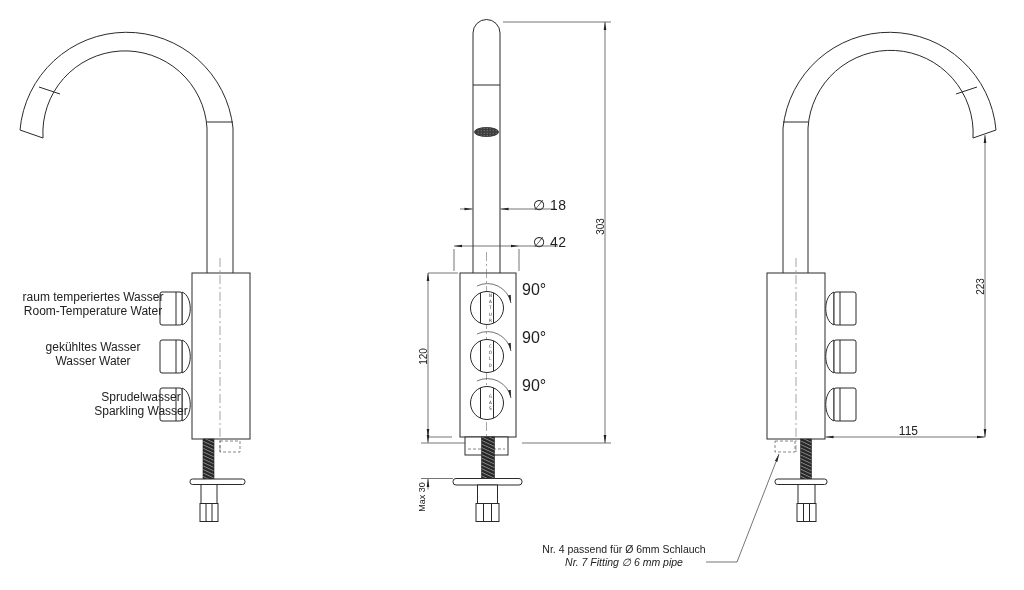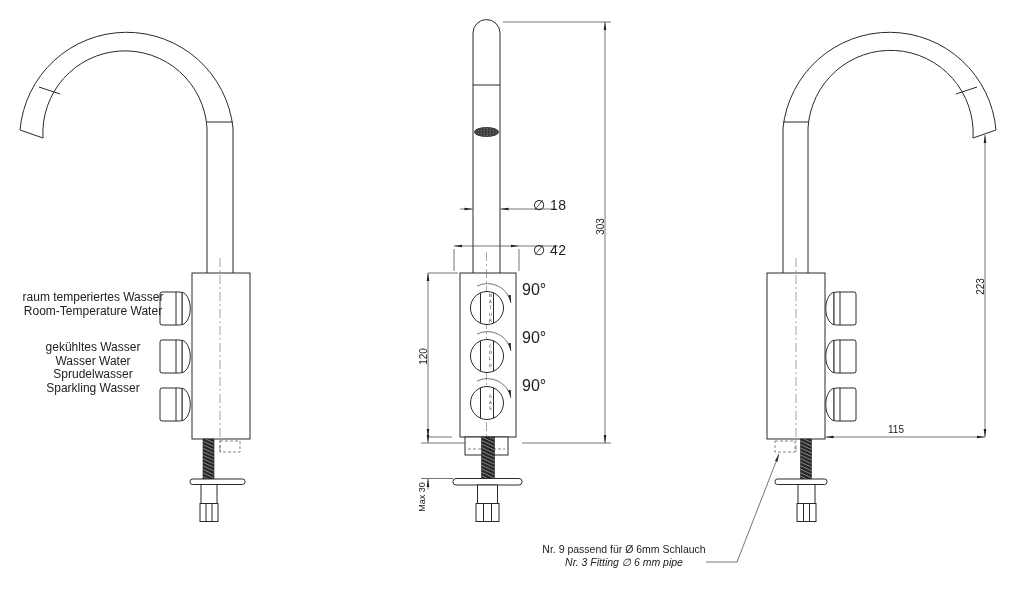"∅ 42" div.txt { margin-top: 8px -> none }
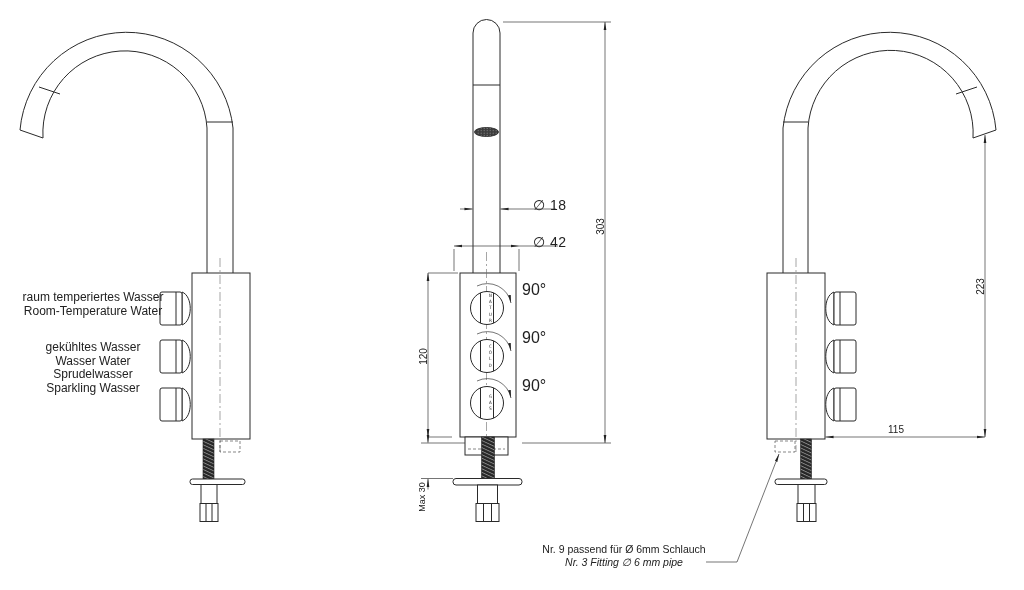"Sprudelwasser" div.txt { margin-left: none -> 48px; top: 368px -> 391px }
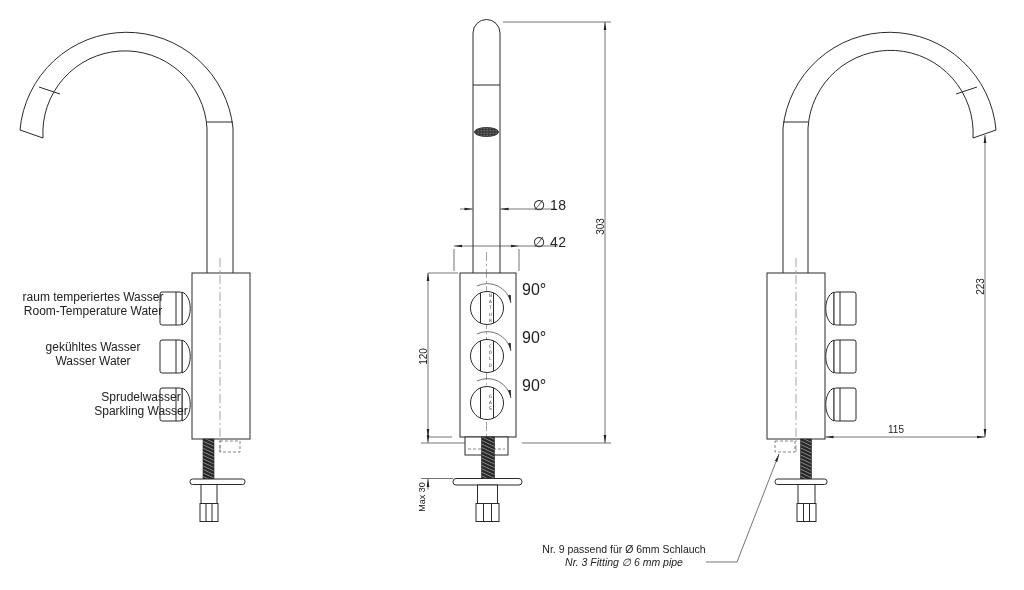"115" div.txt { font-size: 10px -> 12px; text-align: left -> right }
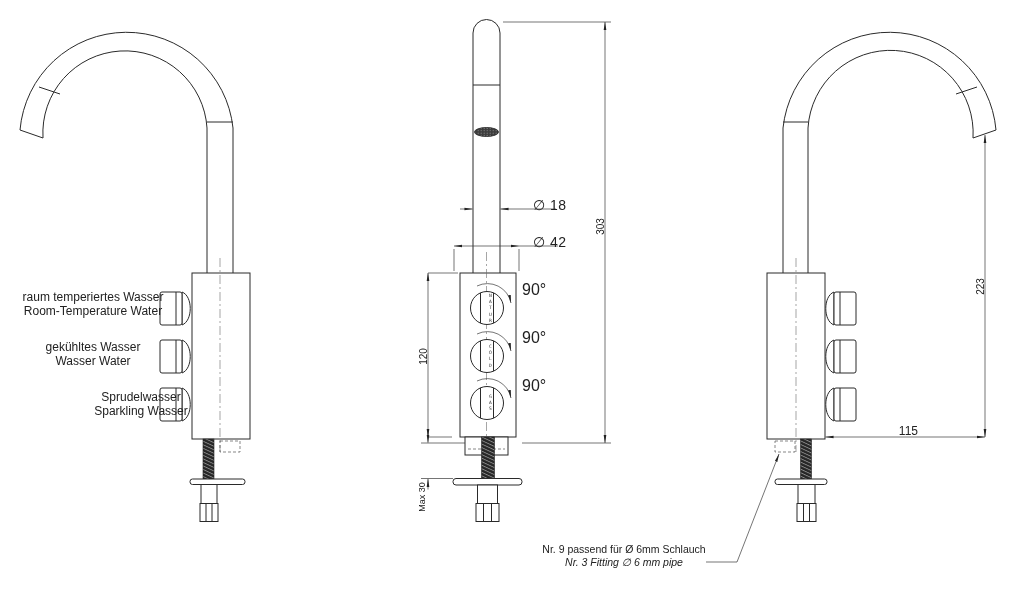"Nr. 9 passend für Ø" div.de { text: 9 -> 4 }
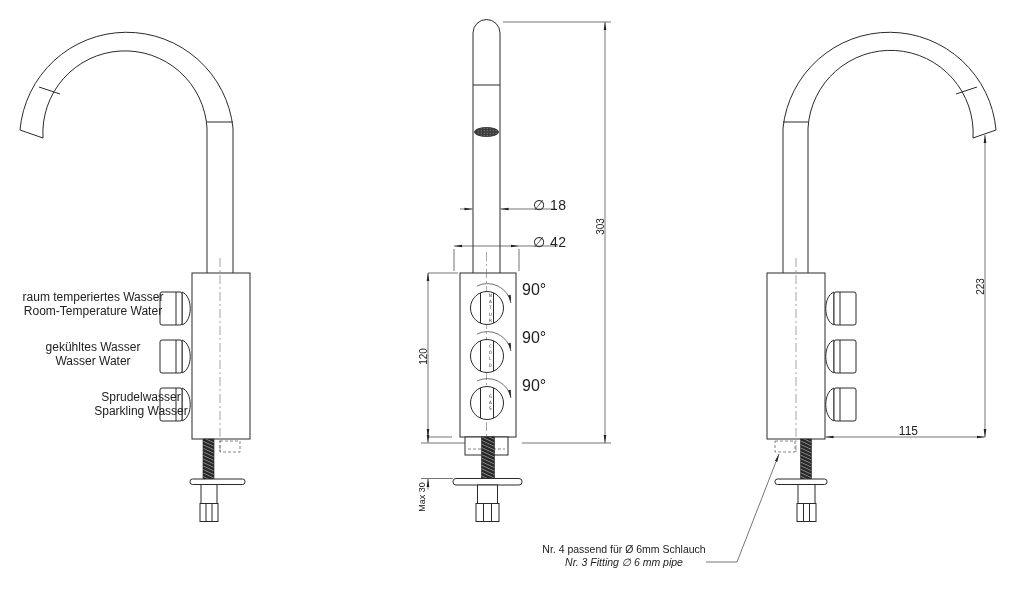"Nr. 3 Fitting ∅ 6" div.en { text: 3 -> 7 }
